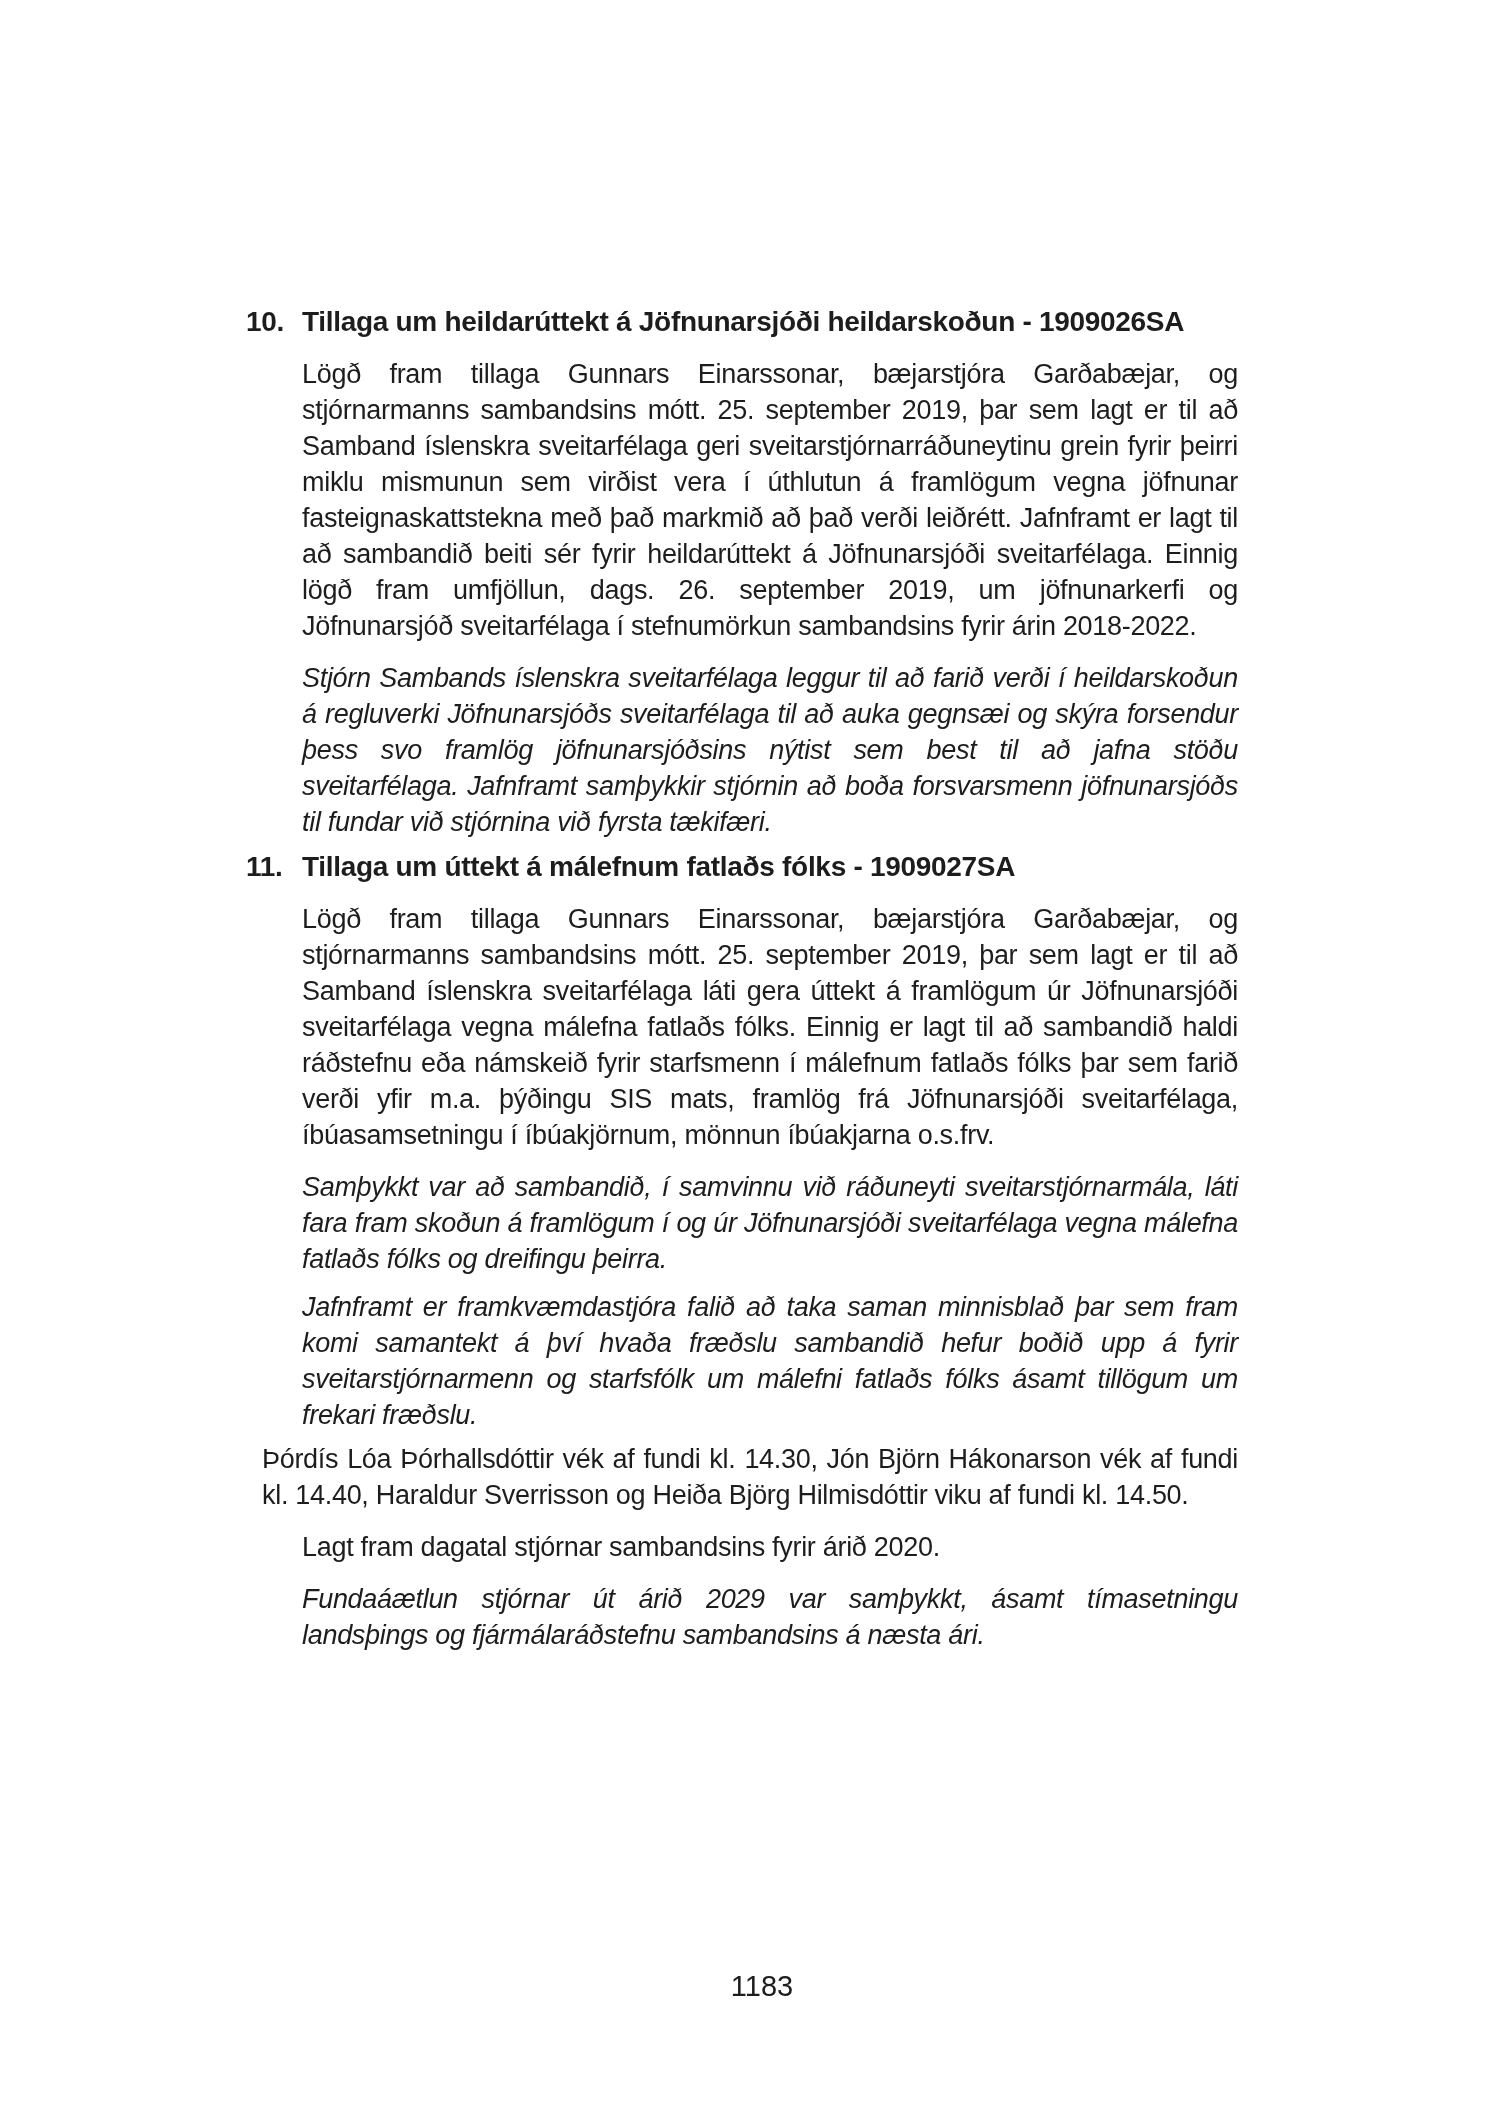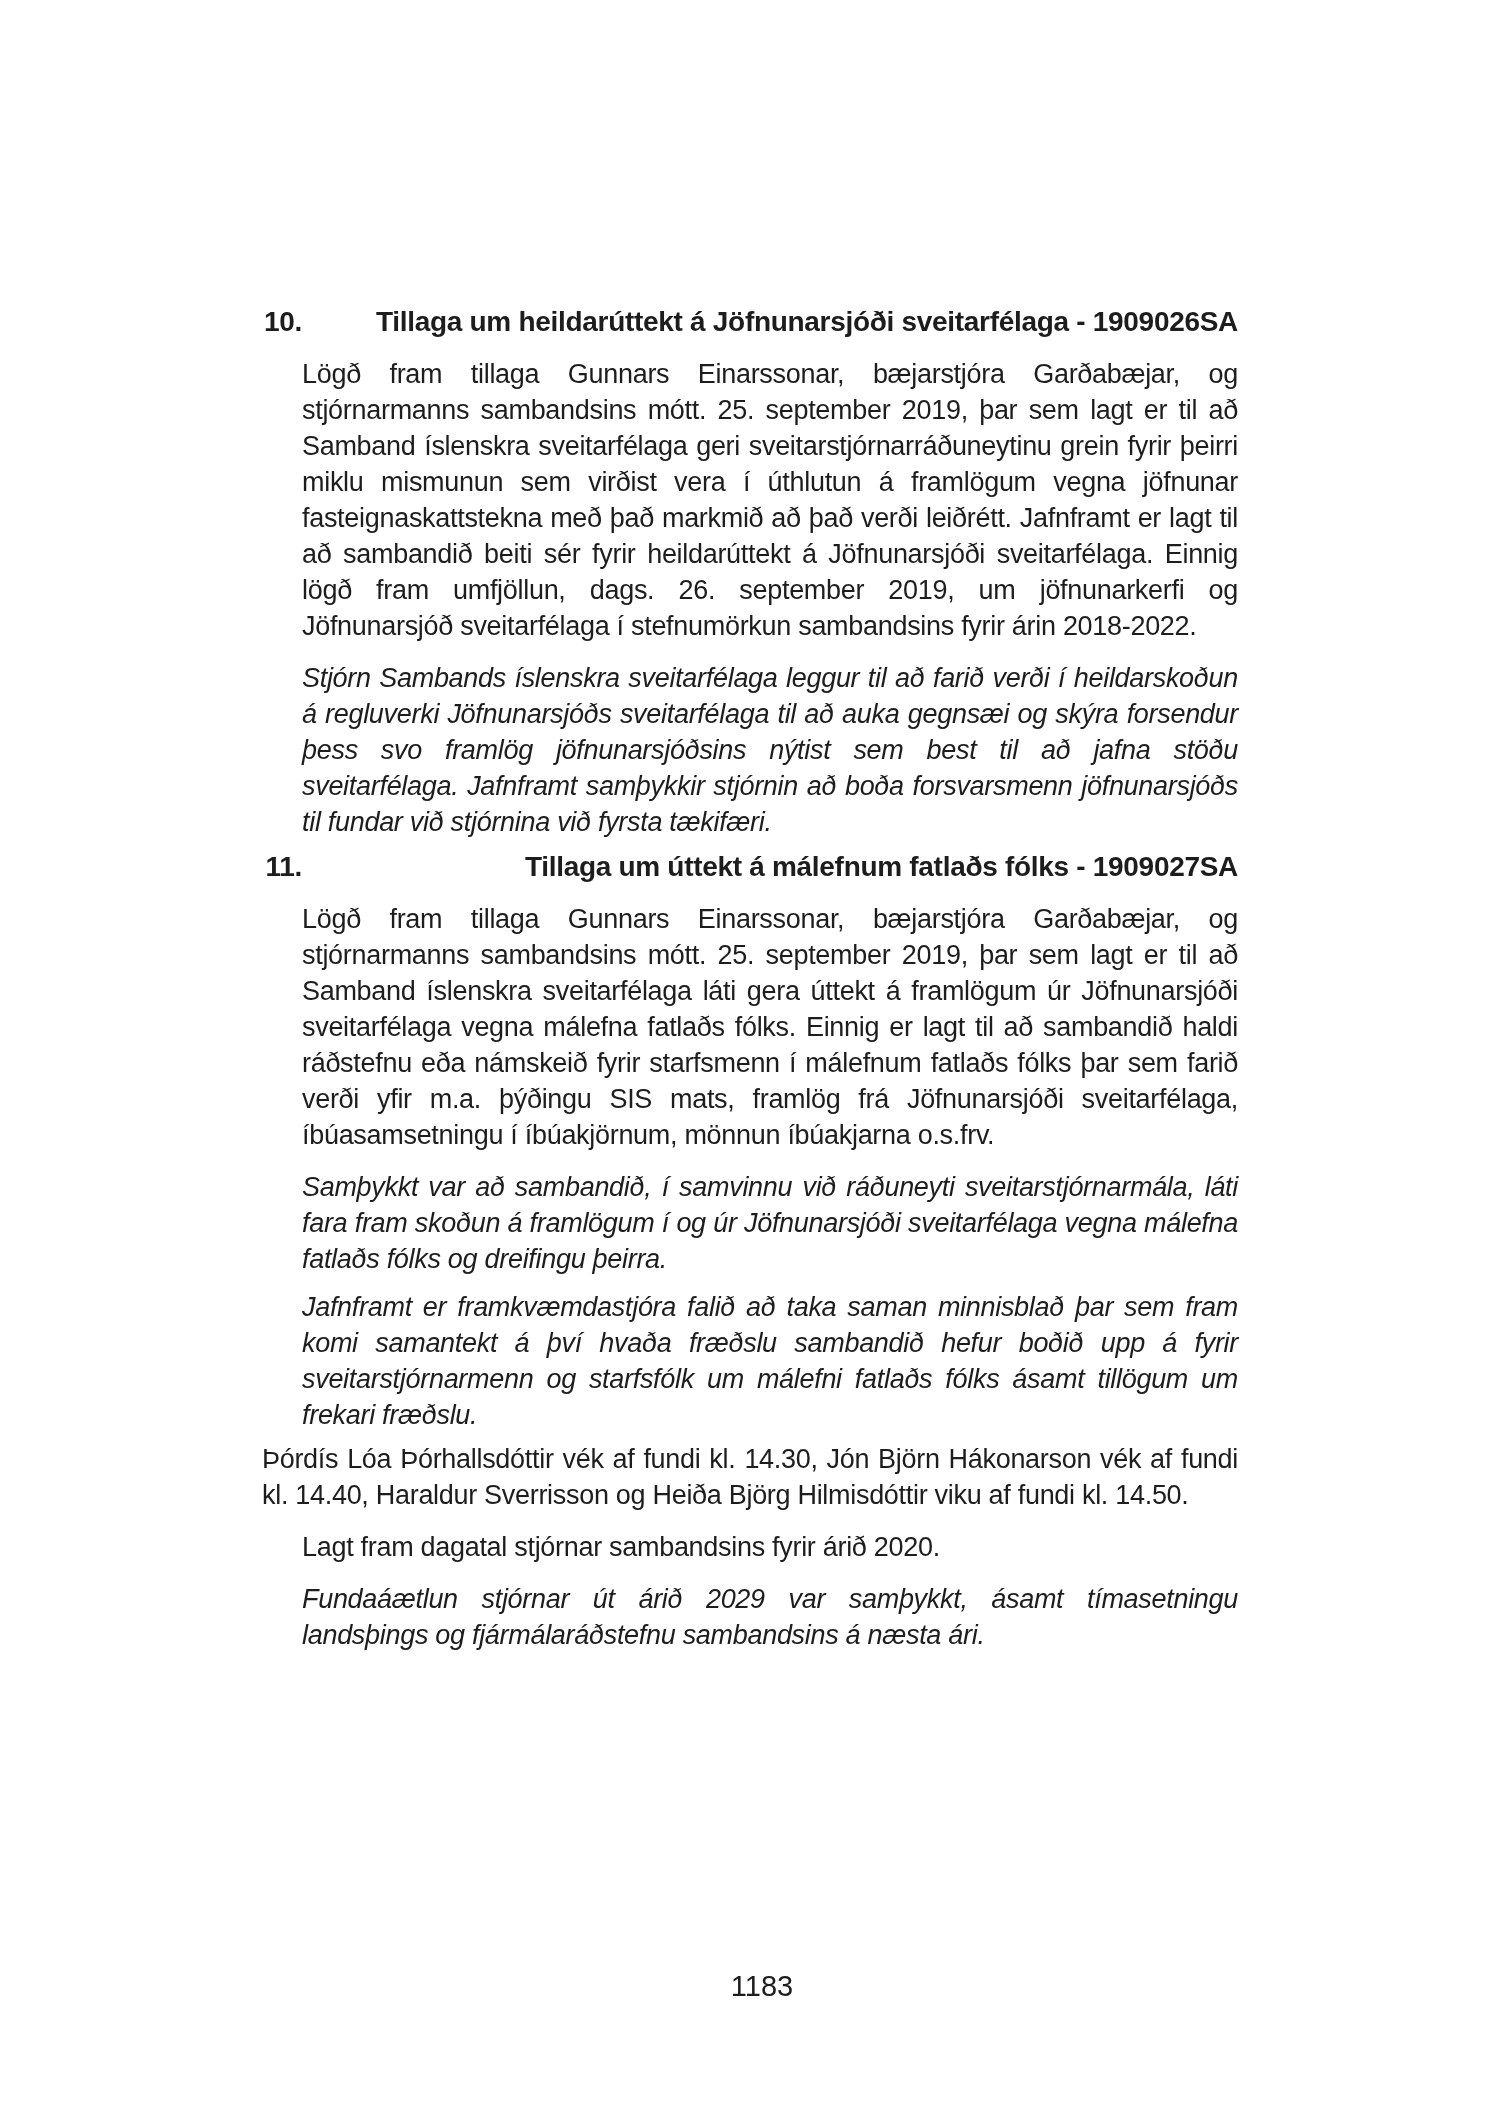"10." .item-head { text-align: right -> none }
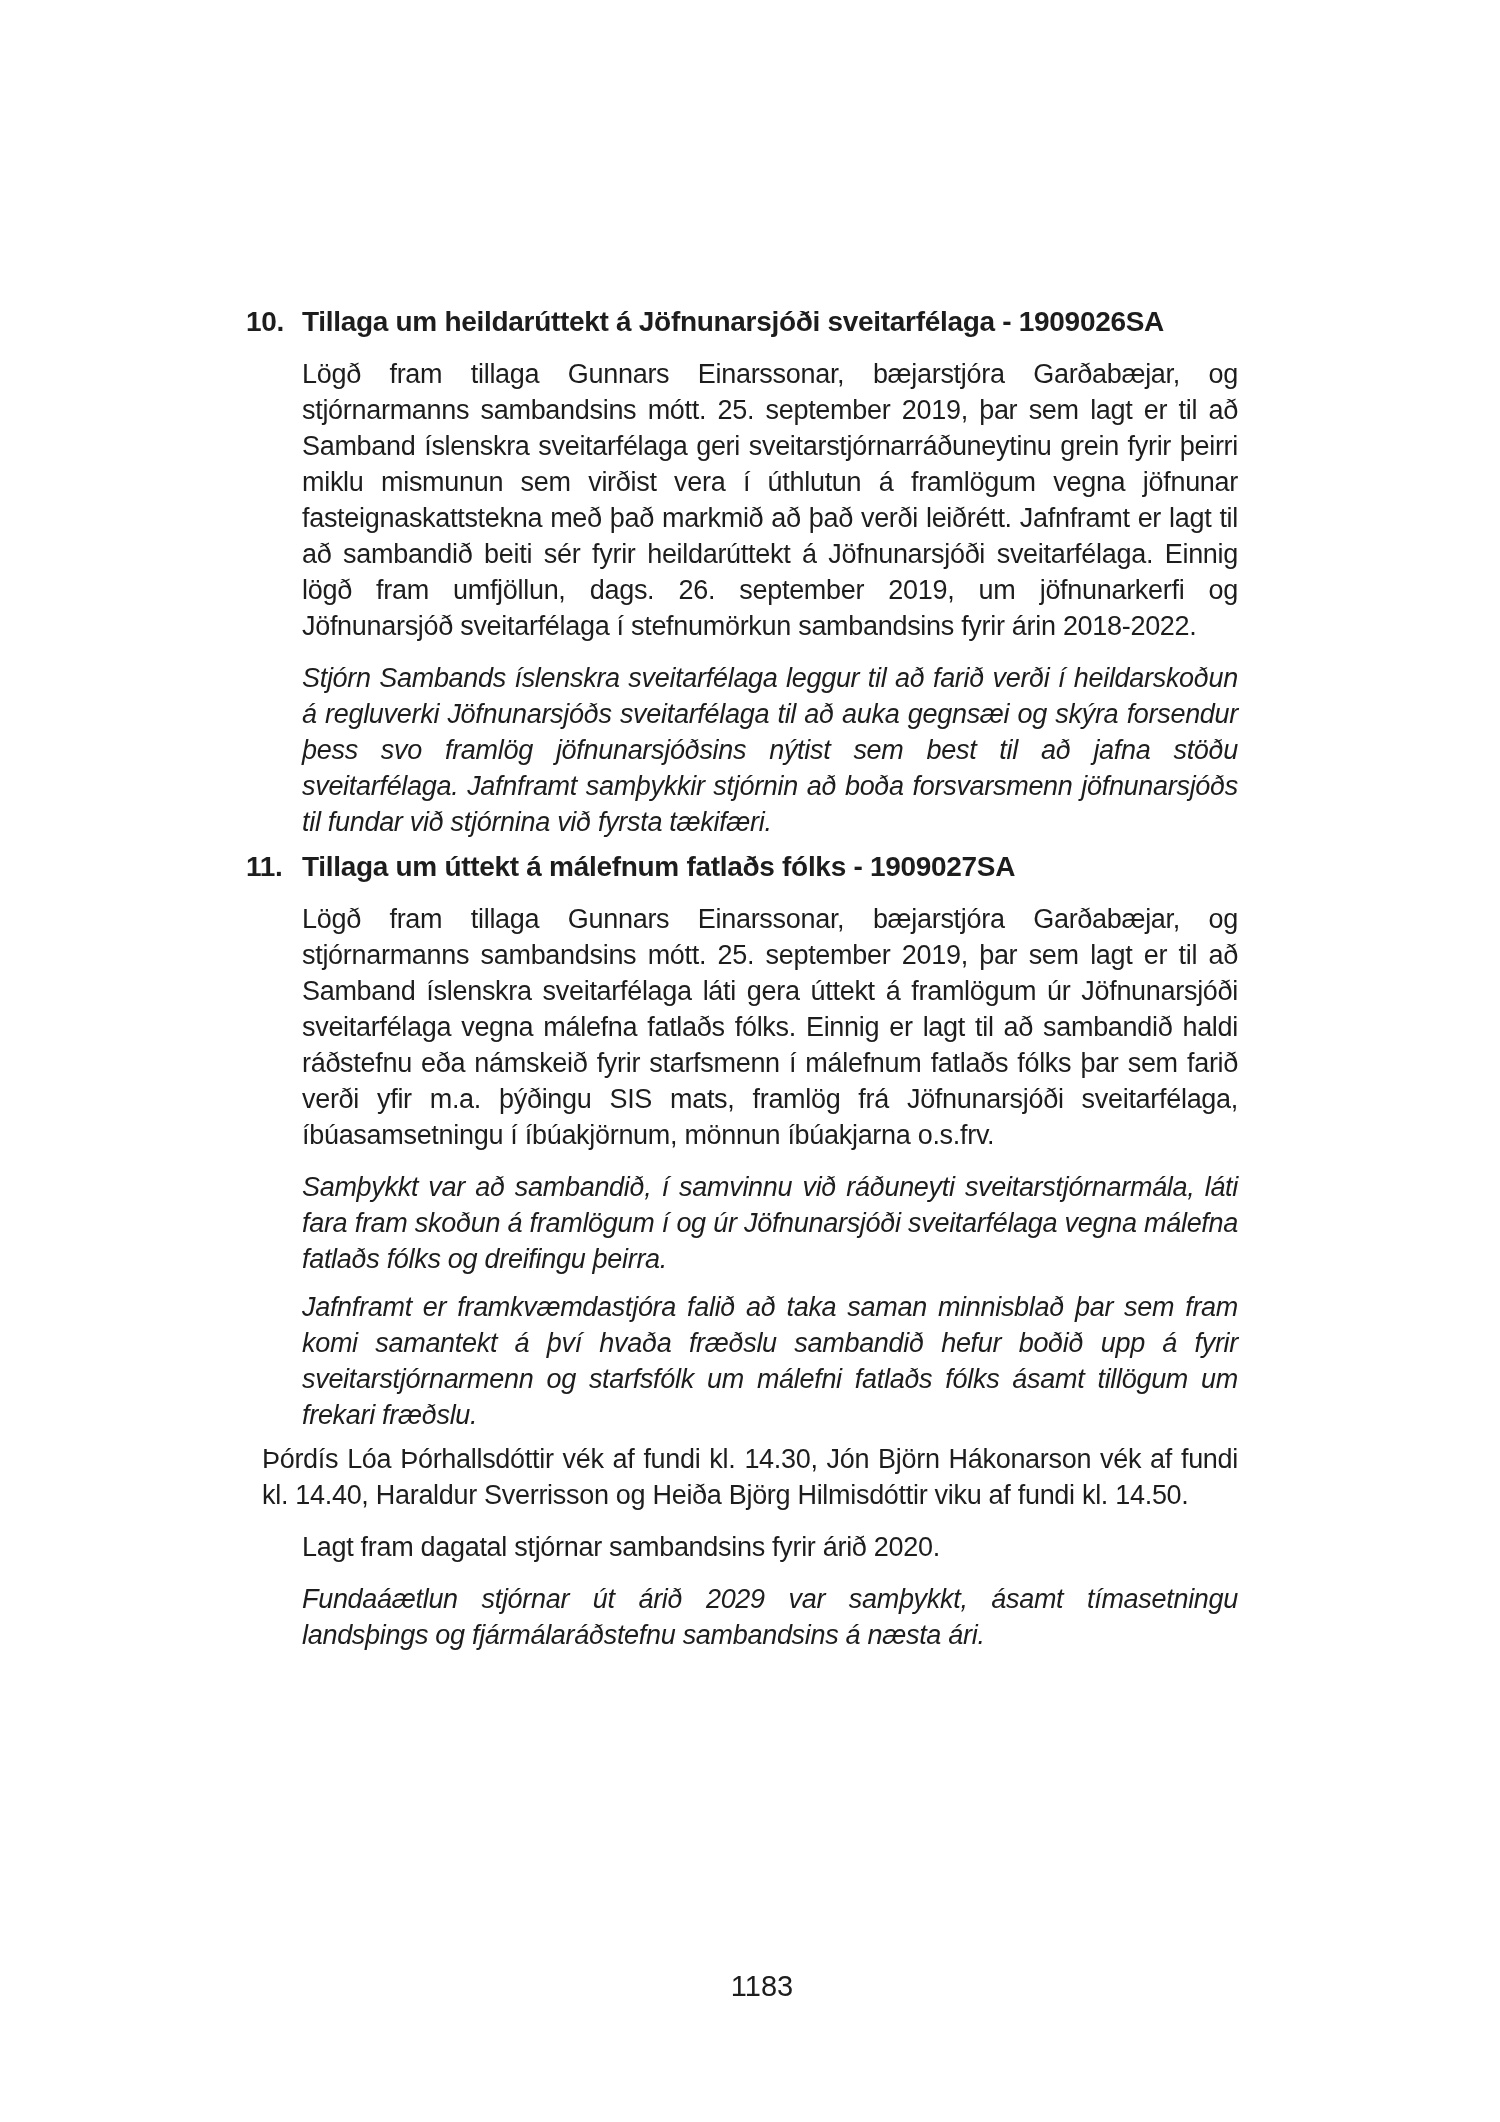"Tillaga um heildarúttekt á Jöfnunarsjóði" span.item-title { text: sveitarfélaga -> heildarskoðun }
